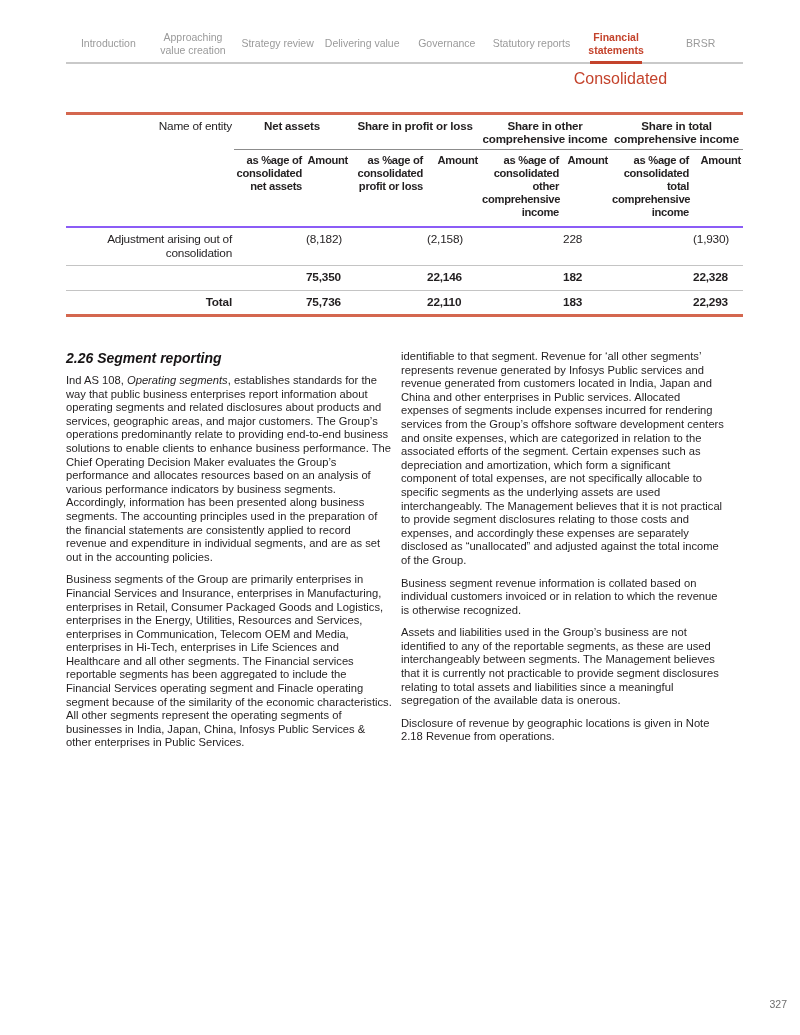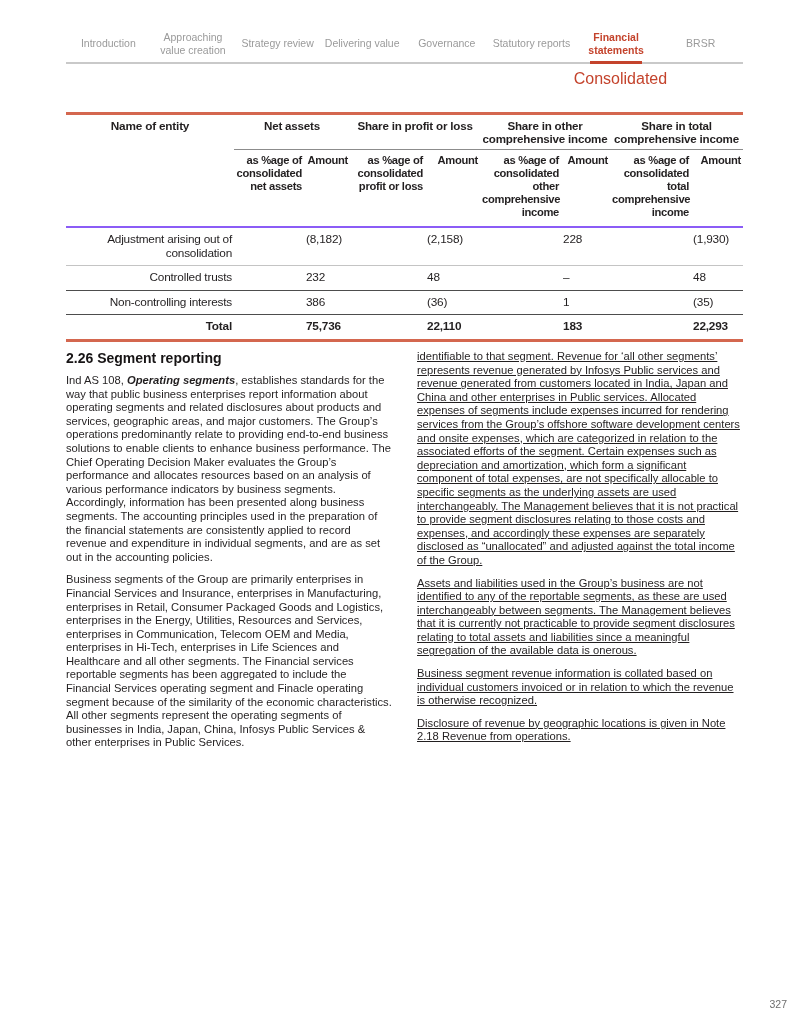"Name of entity" th.name-head { font-weight: bold -> normal; text-align: center -> right }
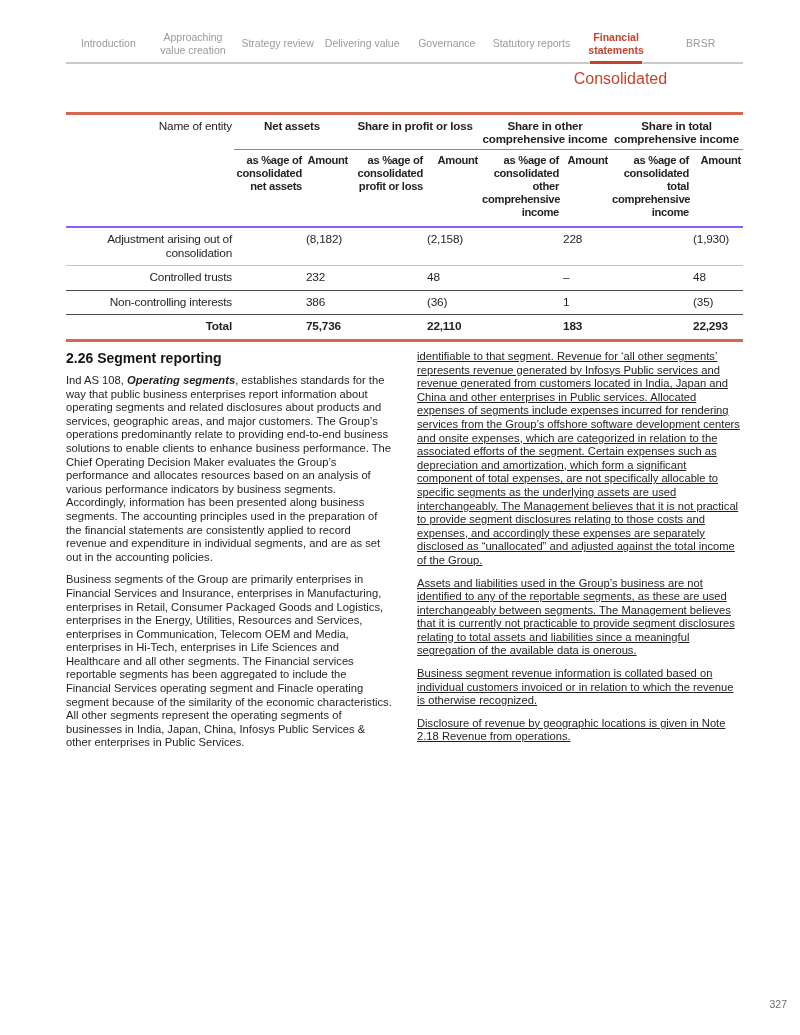"Controlled trusts" tr.body { html: <tr> <td>Controlled trusts</td> <td></td> <td>232</td> <td></td> <td>48</td> <td></td> <td>–</td> <td></td> <td>48</td> </tr> -> none }
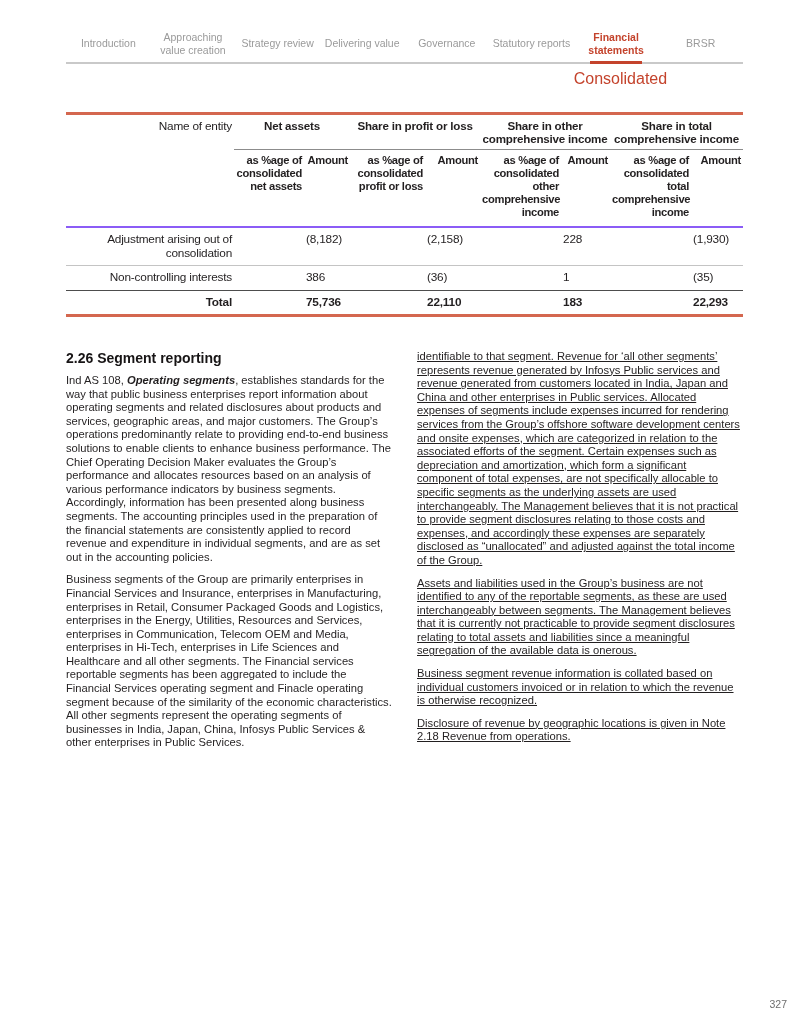"75,350" tr.body { html: none -> <tr> <td></td> <td></td> <td>75,350</td> <td></td> <td>22,146</td> <td></td> <td>182</td> <td></td> <td>22,328</td> </tr> }
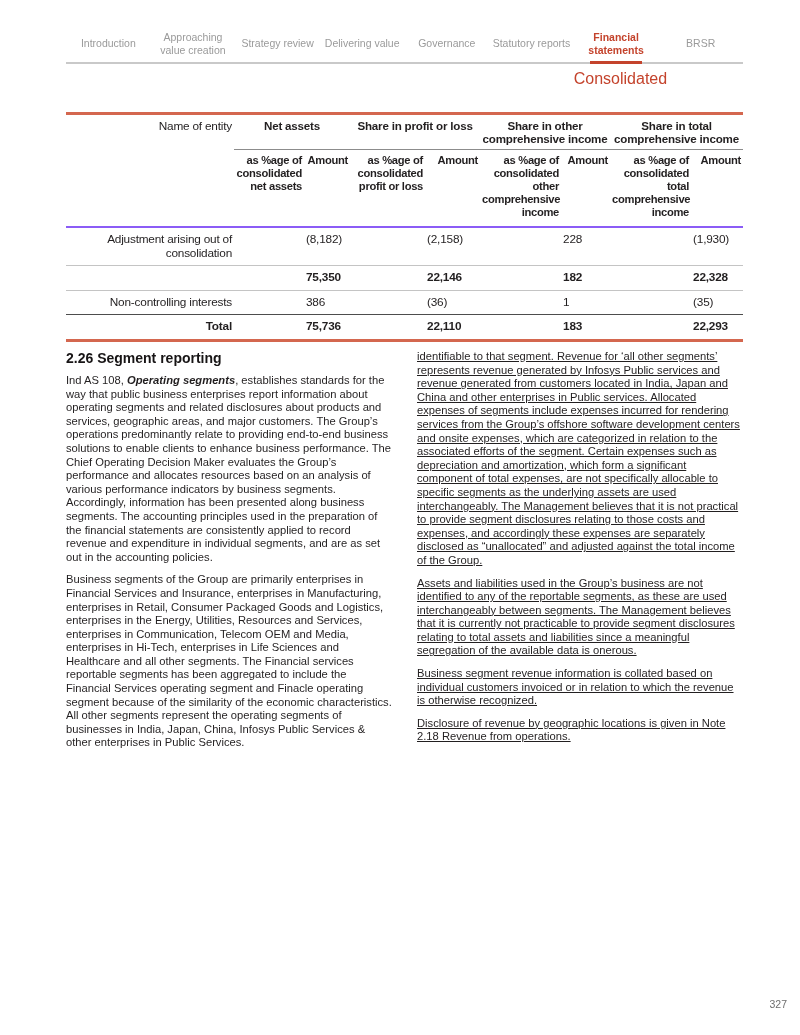"Non-controlling interests" tr.body { html: <tr> <td>Non-controlling interests</td> <td></td> <td>386</td> <td></td> <td>(36)</td> <td></td> <td>1</td> <td></td> <td>(35)</td> </tr> -> none }
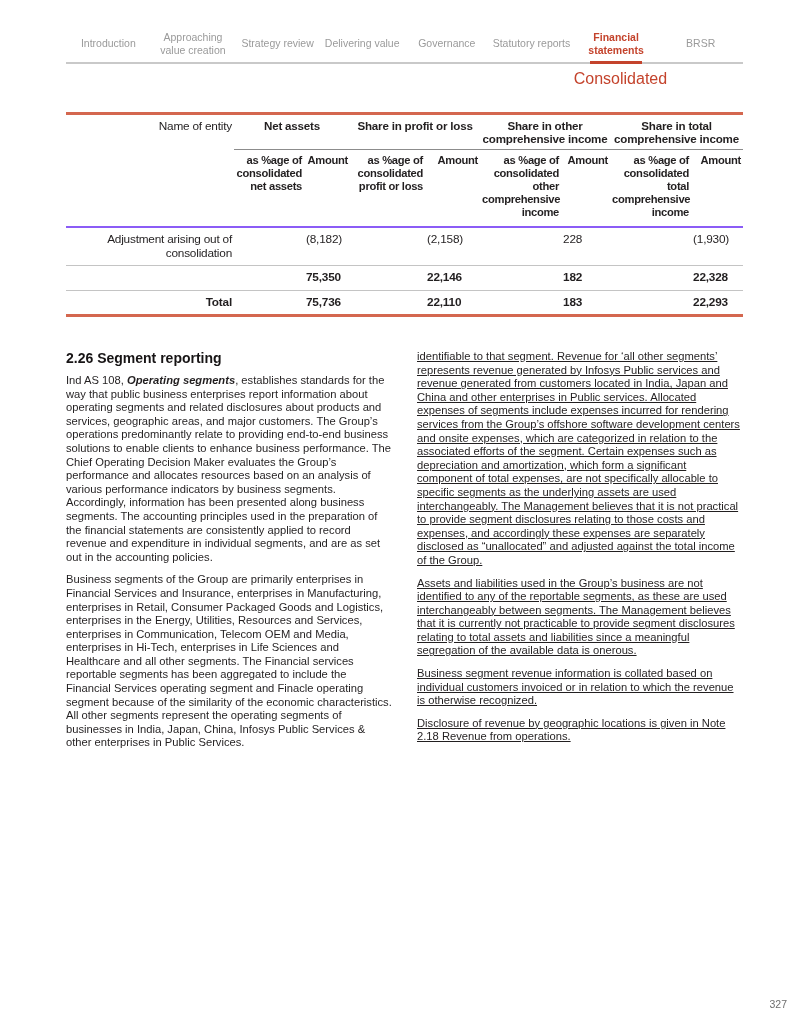"2.26 Segment reporting" .col h2 { font-style: none -> italic }
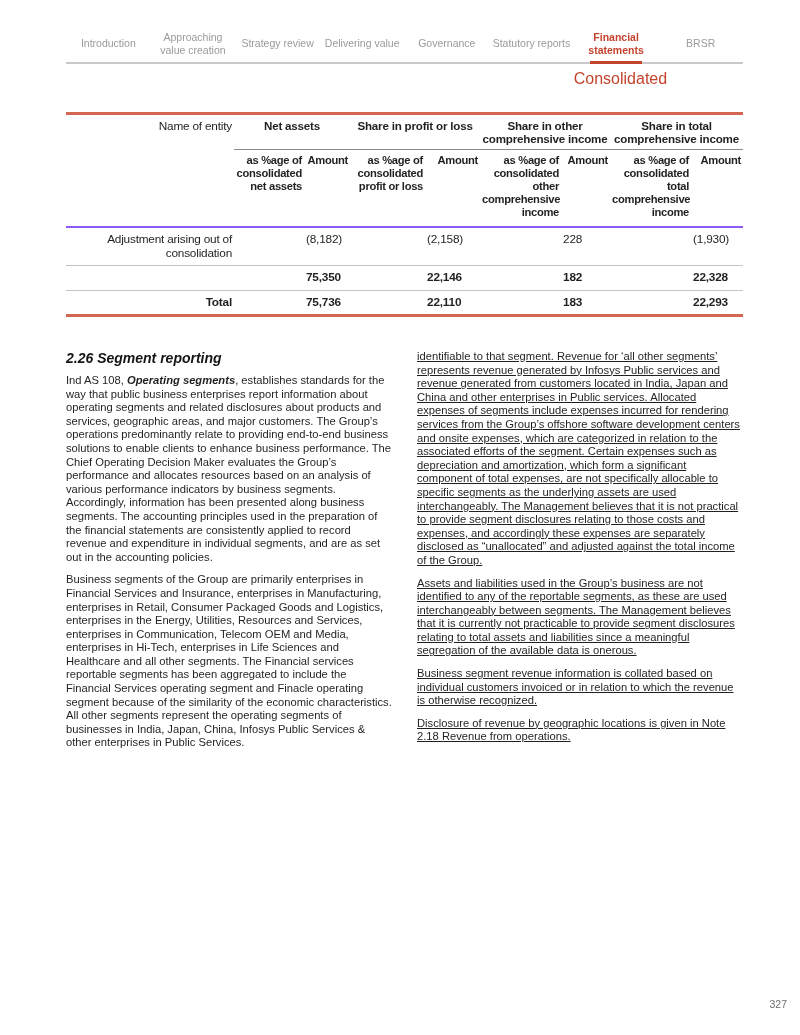"identifiable to that segment. Revenue" .col-right { left: 417px -> 401px; text-decoration: underline -> none }
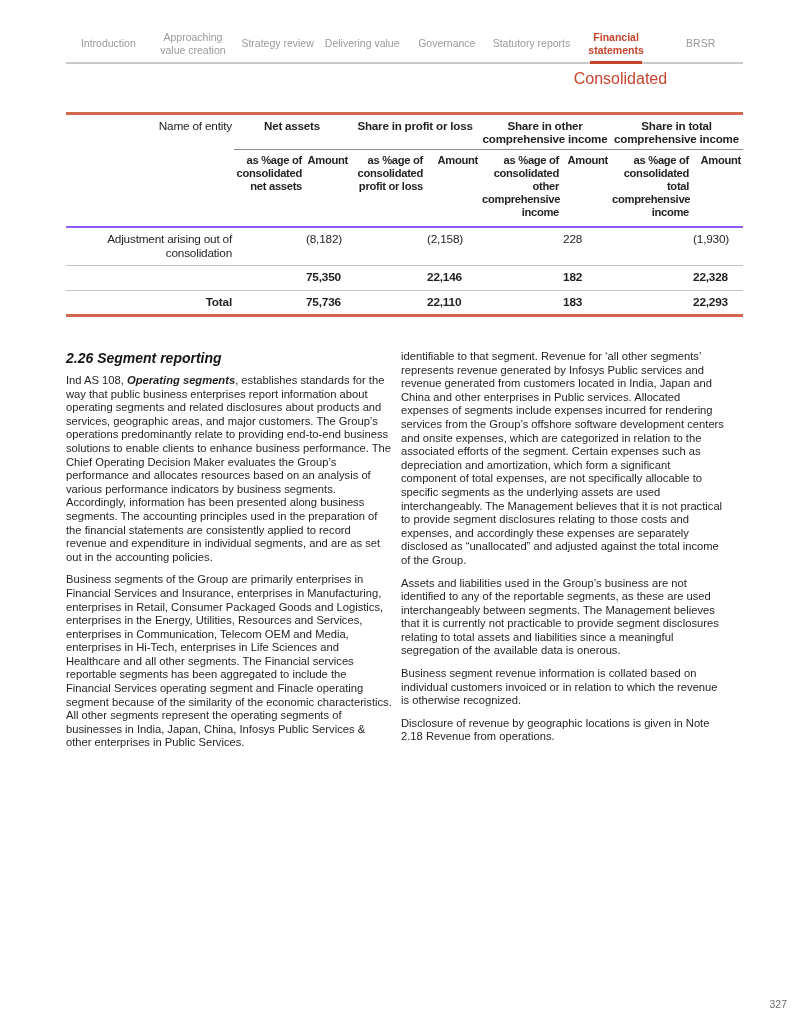"Operating segments" .col .it { font-weight: bold -> none }
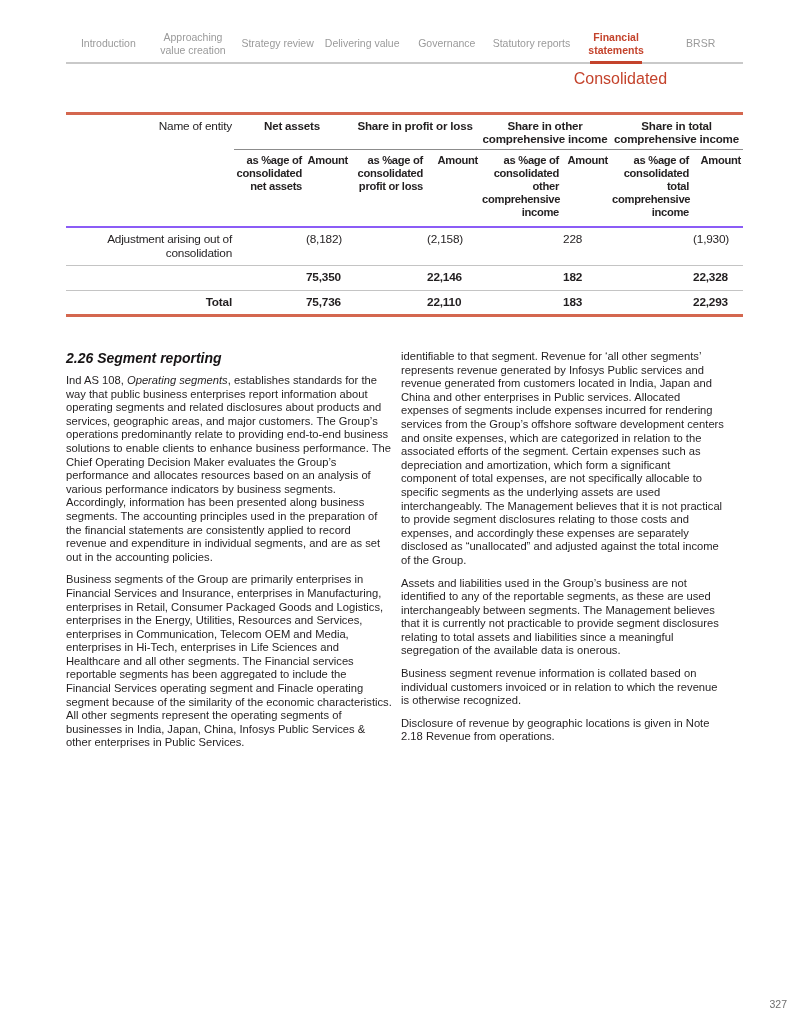"Assets and liabilities used in" p { order: before "Business segment revenue information is" -> after "Business segment revenue information is" }
